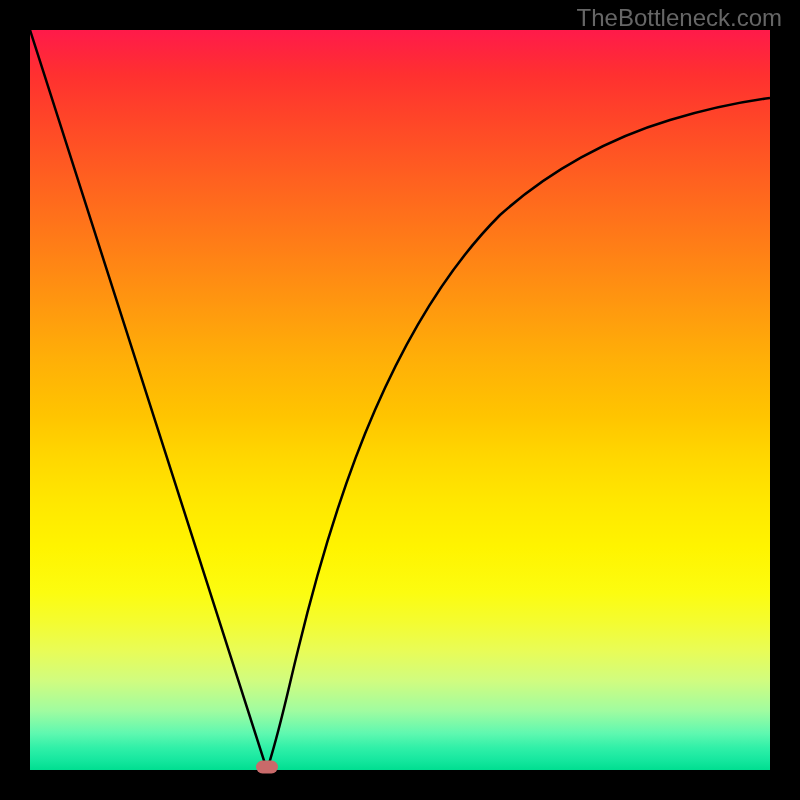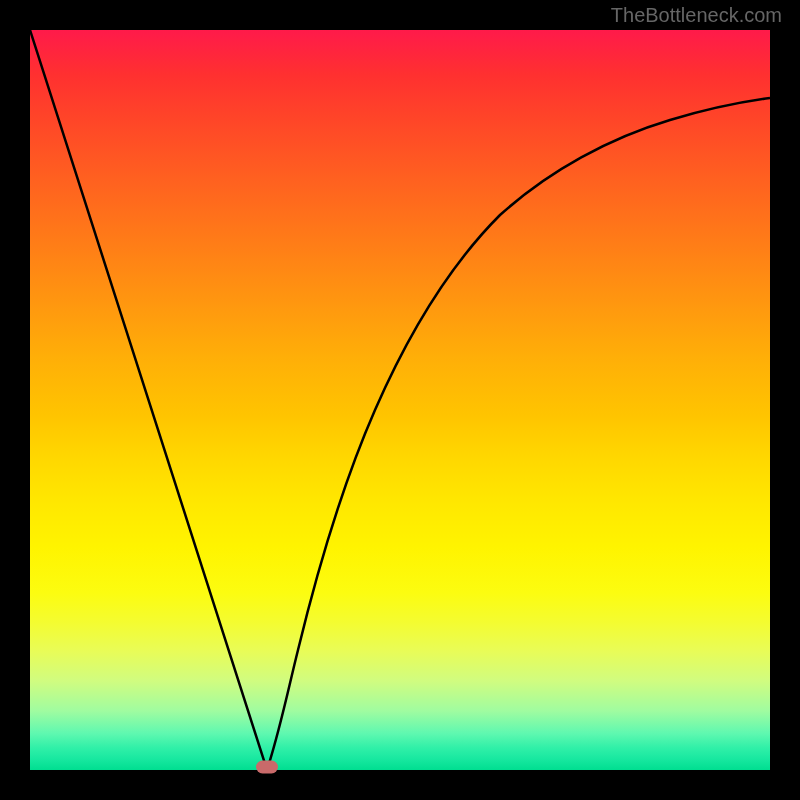"TheBottleneck.com" .watermark { font-size: 20px -> 24px }
